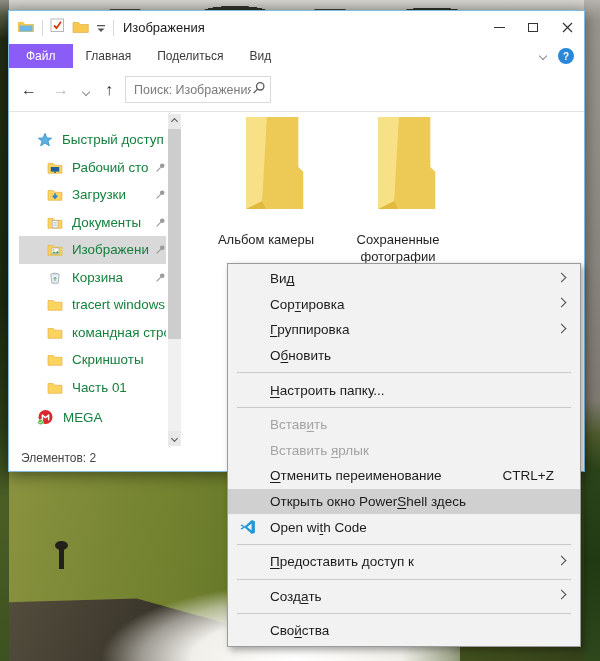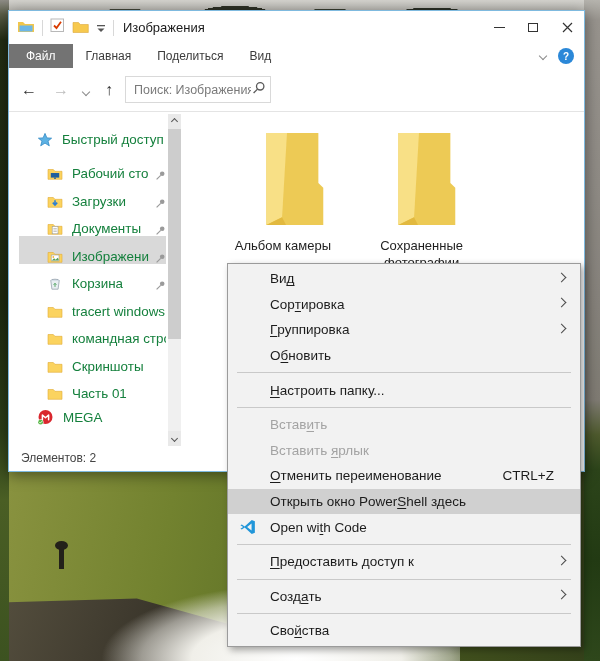"Файл" .rtab.active { background: #737373 -> #8b5cf6 }
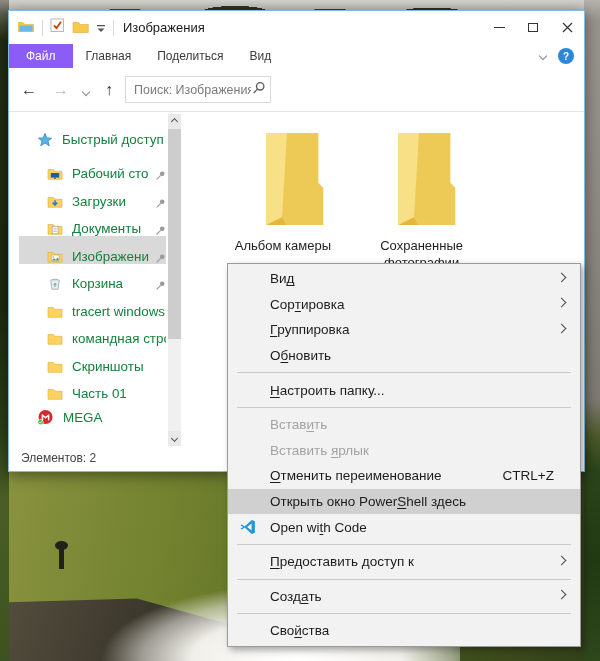"Рабочий сто" .srow.child { align-items: flex-end -> none }
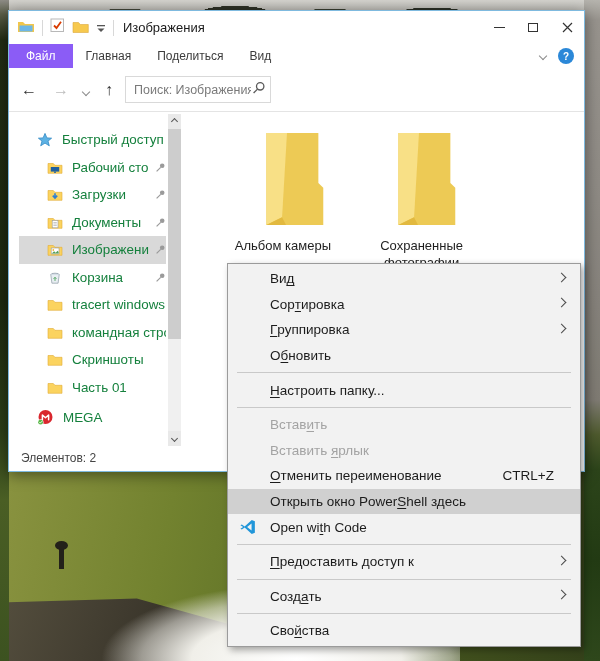"Альбом камеры" .tile { align-items: flex-end -> center; gap: none -> 10px; top: 16px -> 0 }
